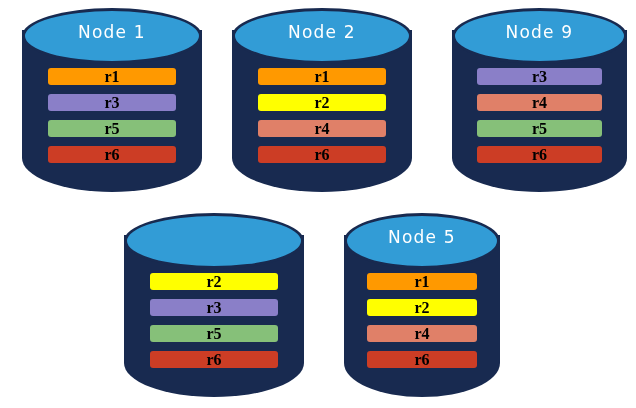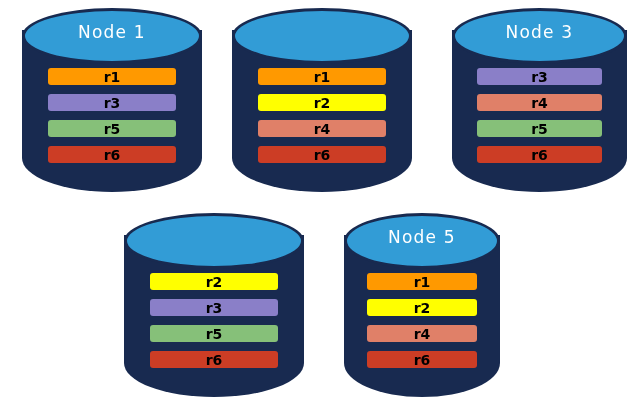"Node 2" div.node-label { html: none -> <div>Node 2</div> }
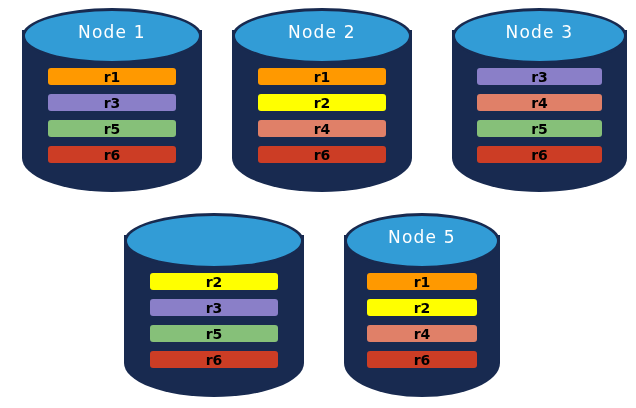"Node 3" div.node-label { text: 3 -> 9 }
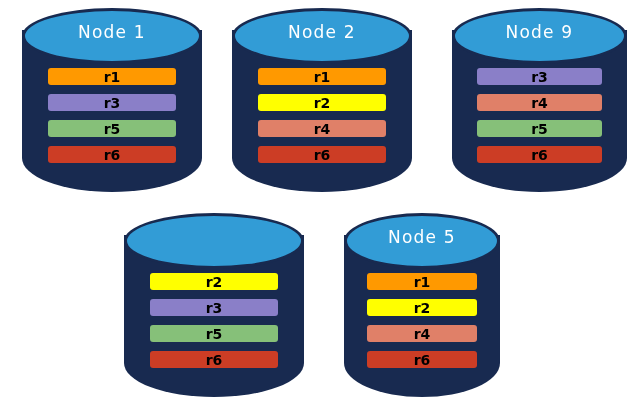"r1" .shard { font-family: none -> Liberation Serif, serif; font-size: 14px -> 16px }
